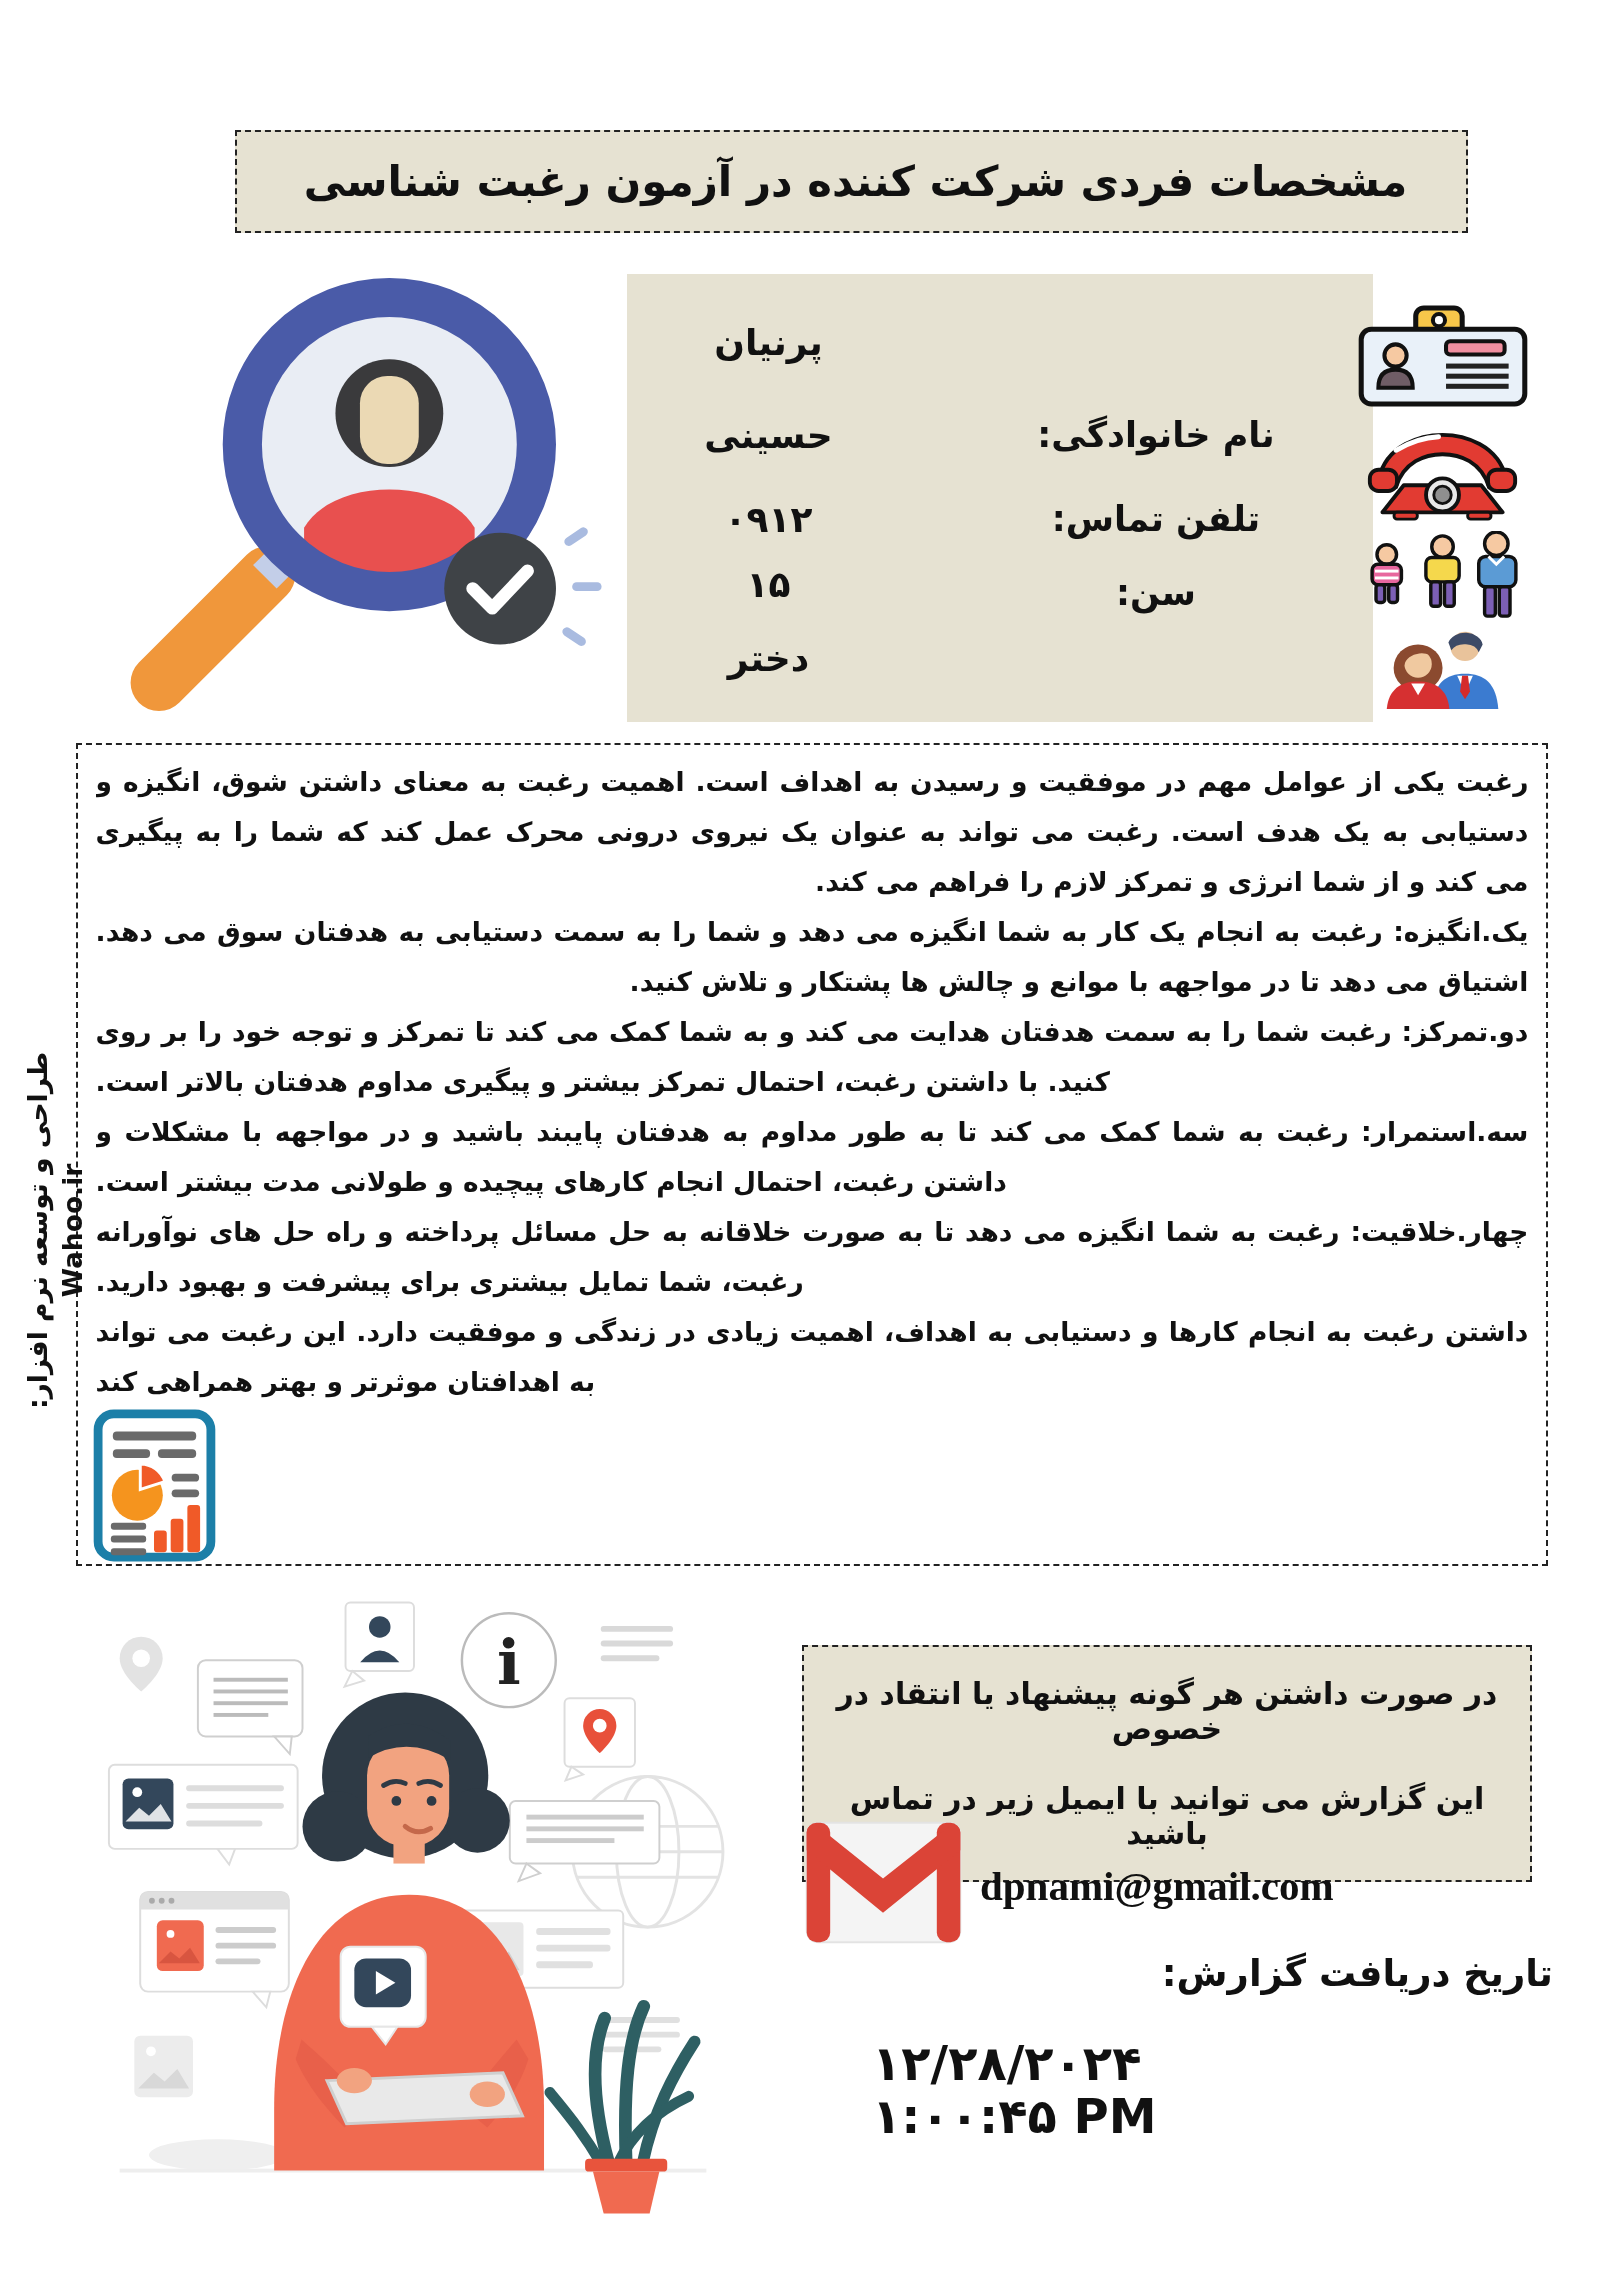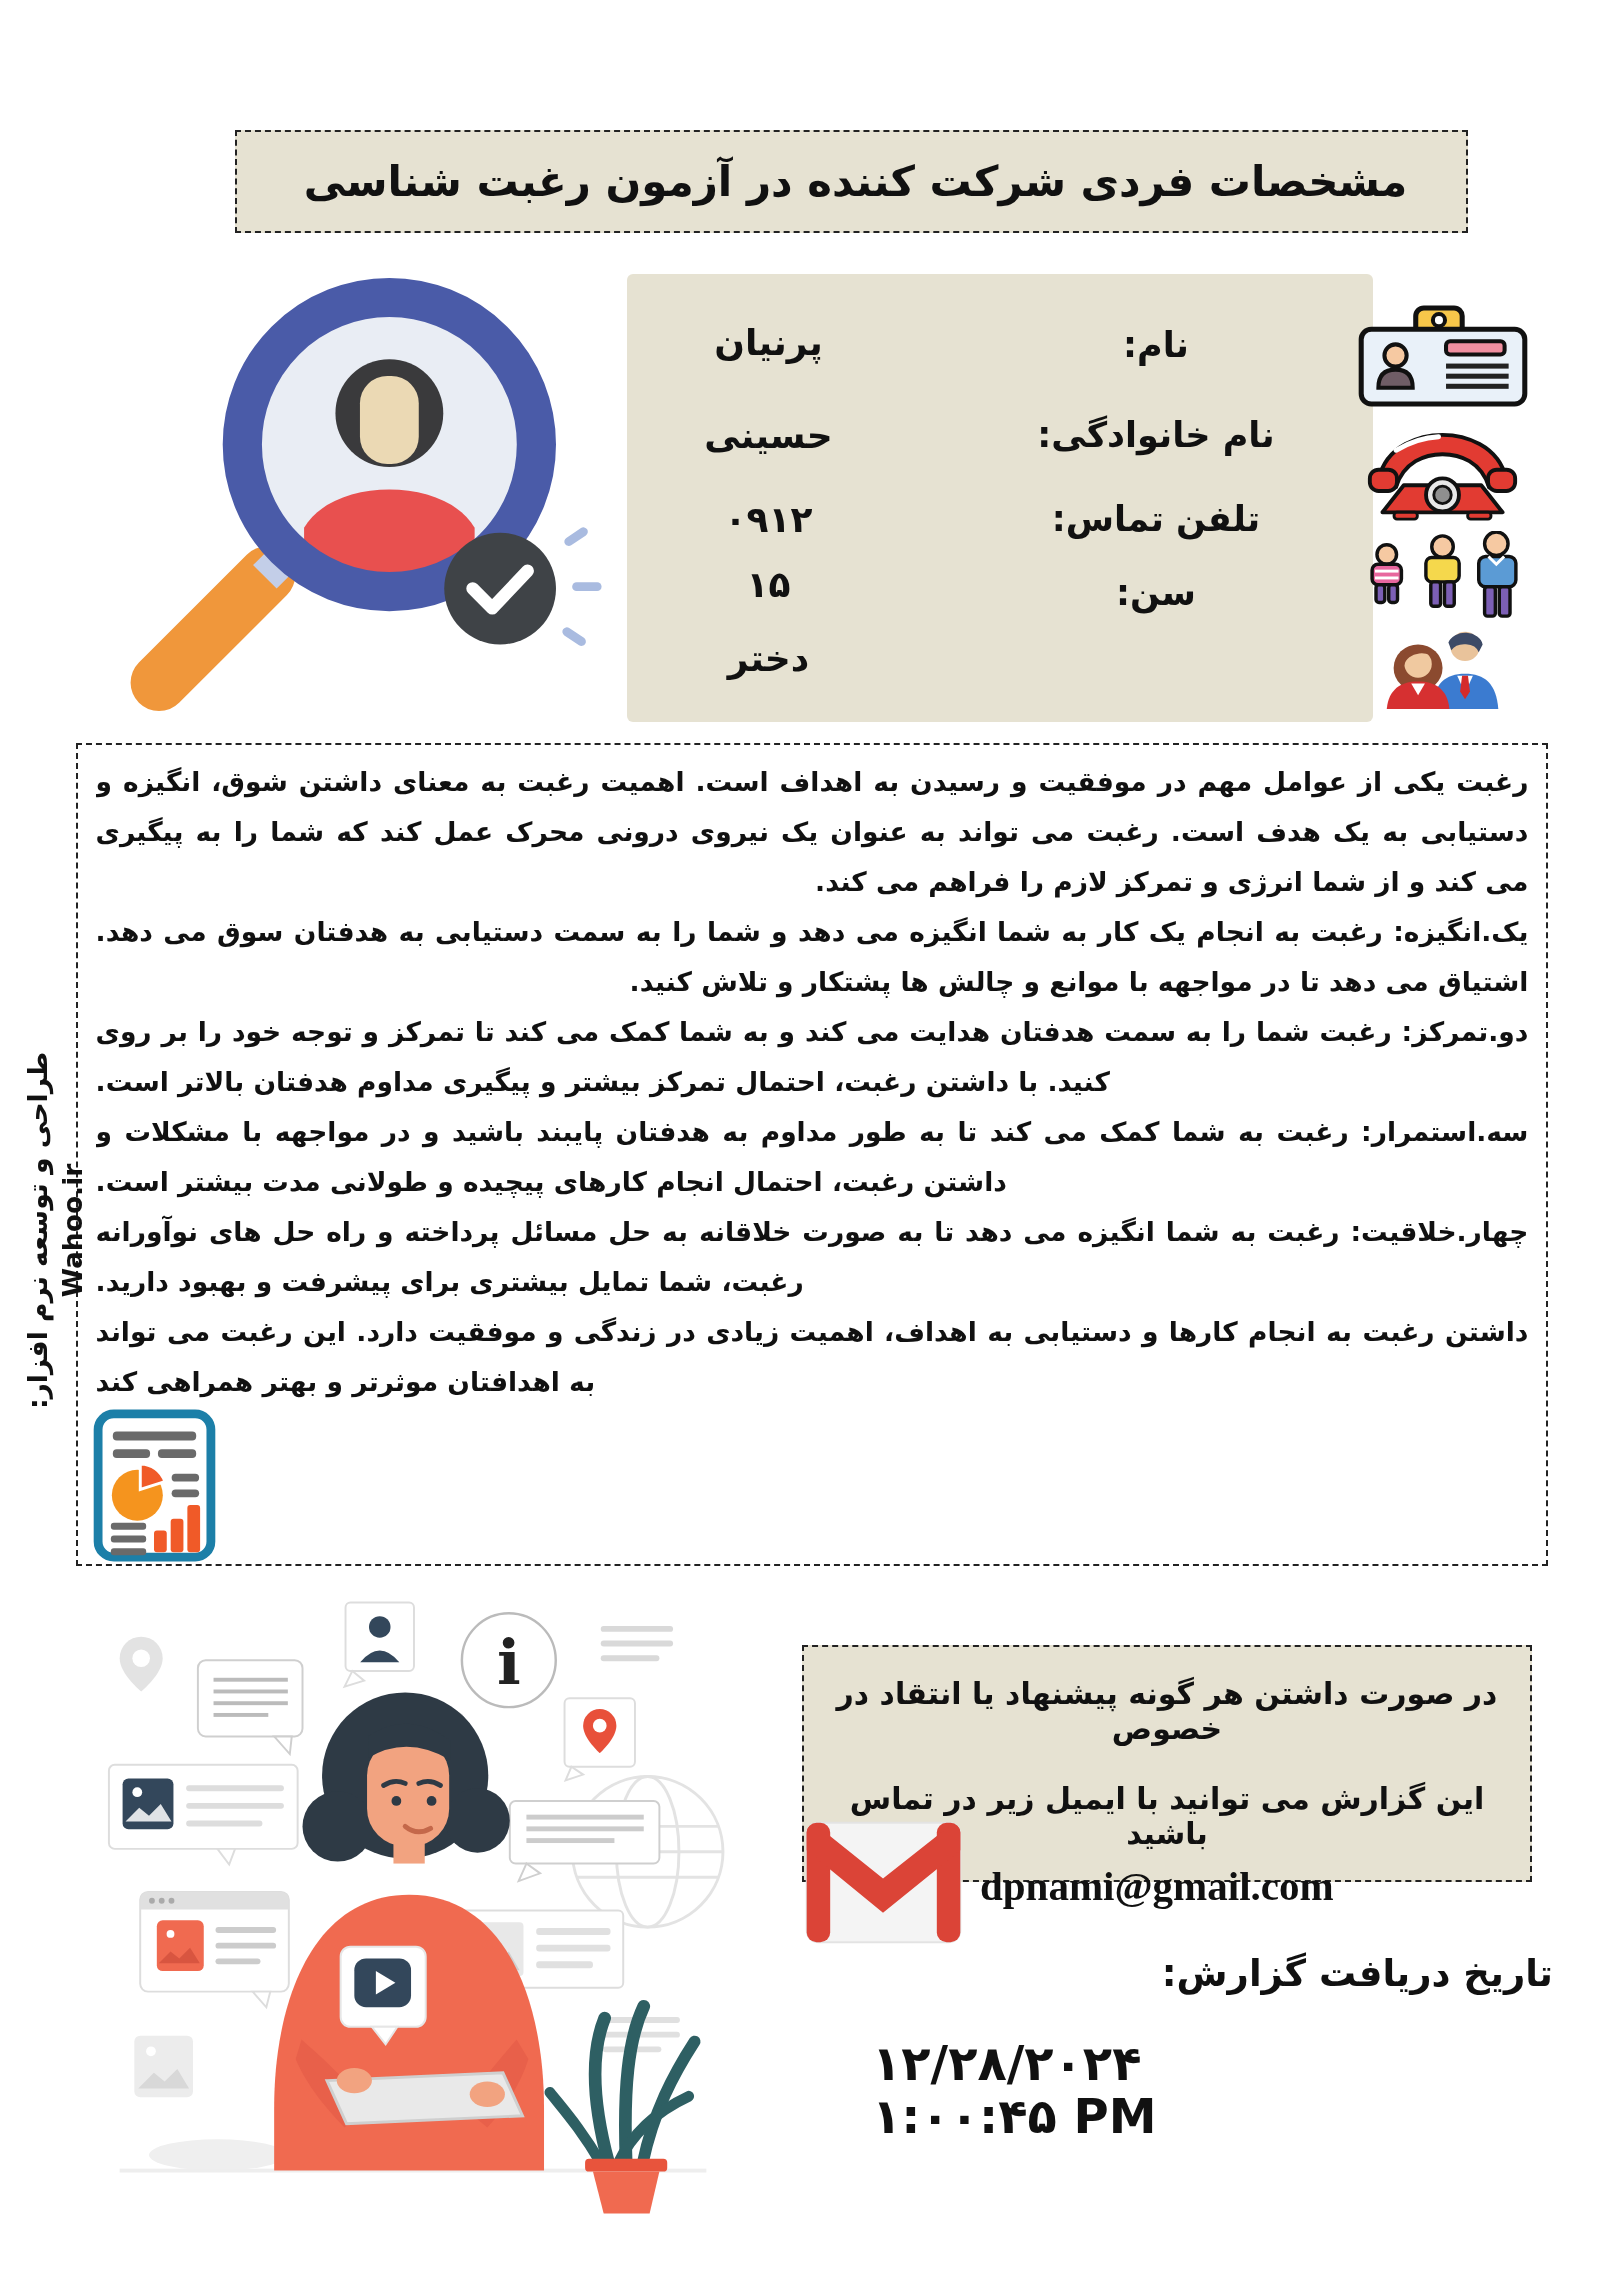"پرنیان" .info-box { border-radius: 6px -> none }
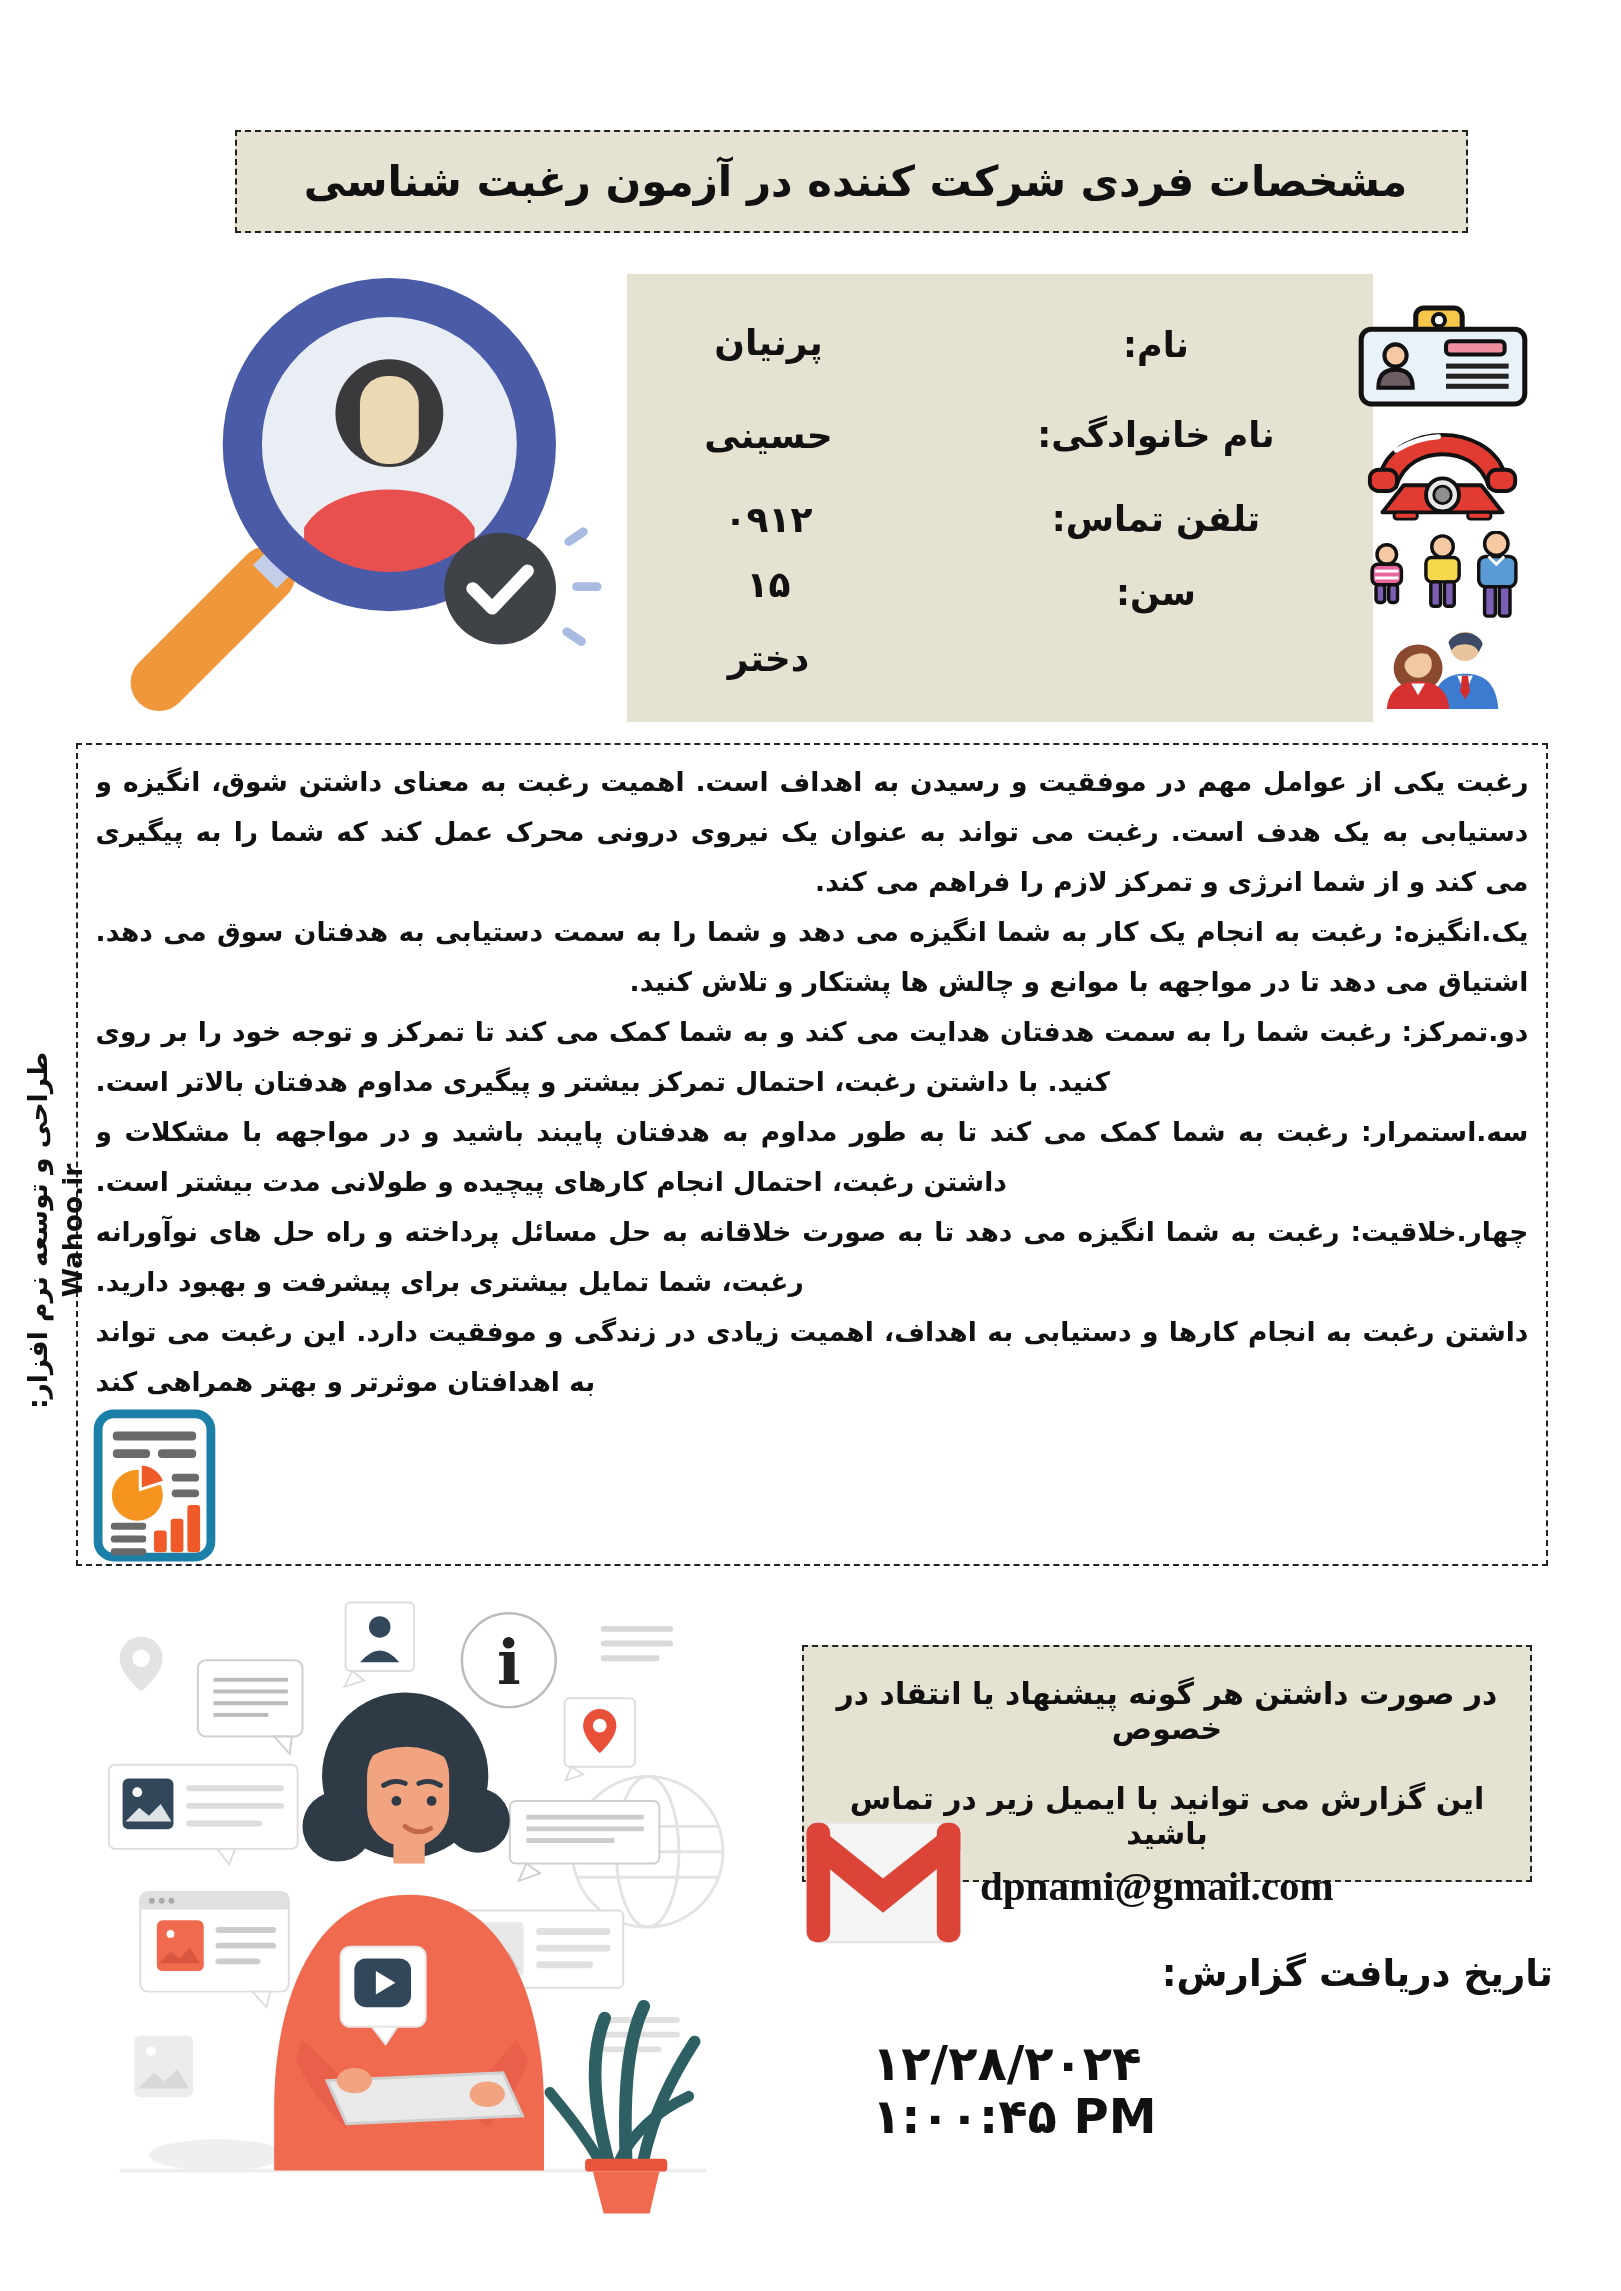"نام:" div.info-label { html: <div>نام:</div> -> none }
